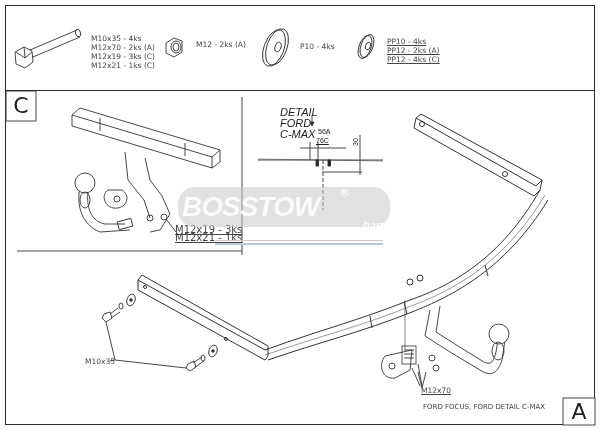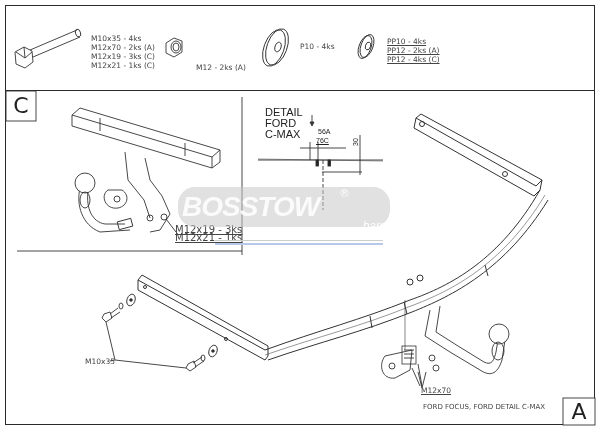"M12 - 2ks (A)" div.lbl { margin-top: 23px -> none }
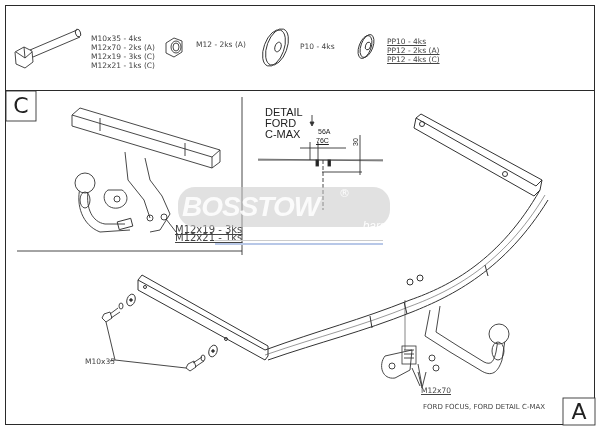"DETAIL" div.detail-title { font-style: none -> italic; left: 265px -> 280px }
